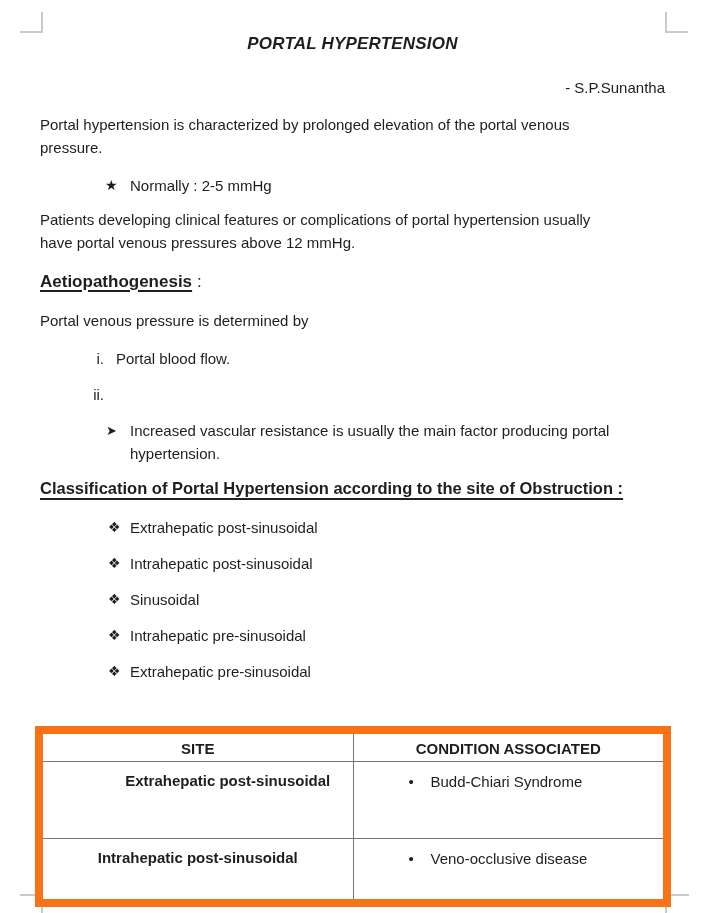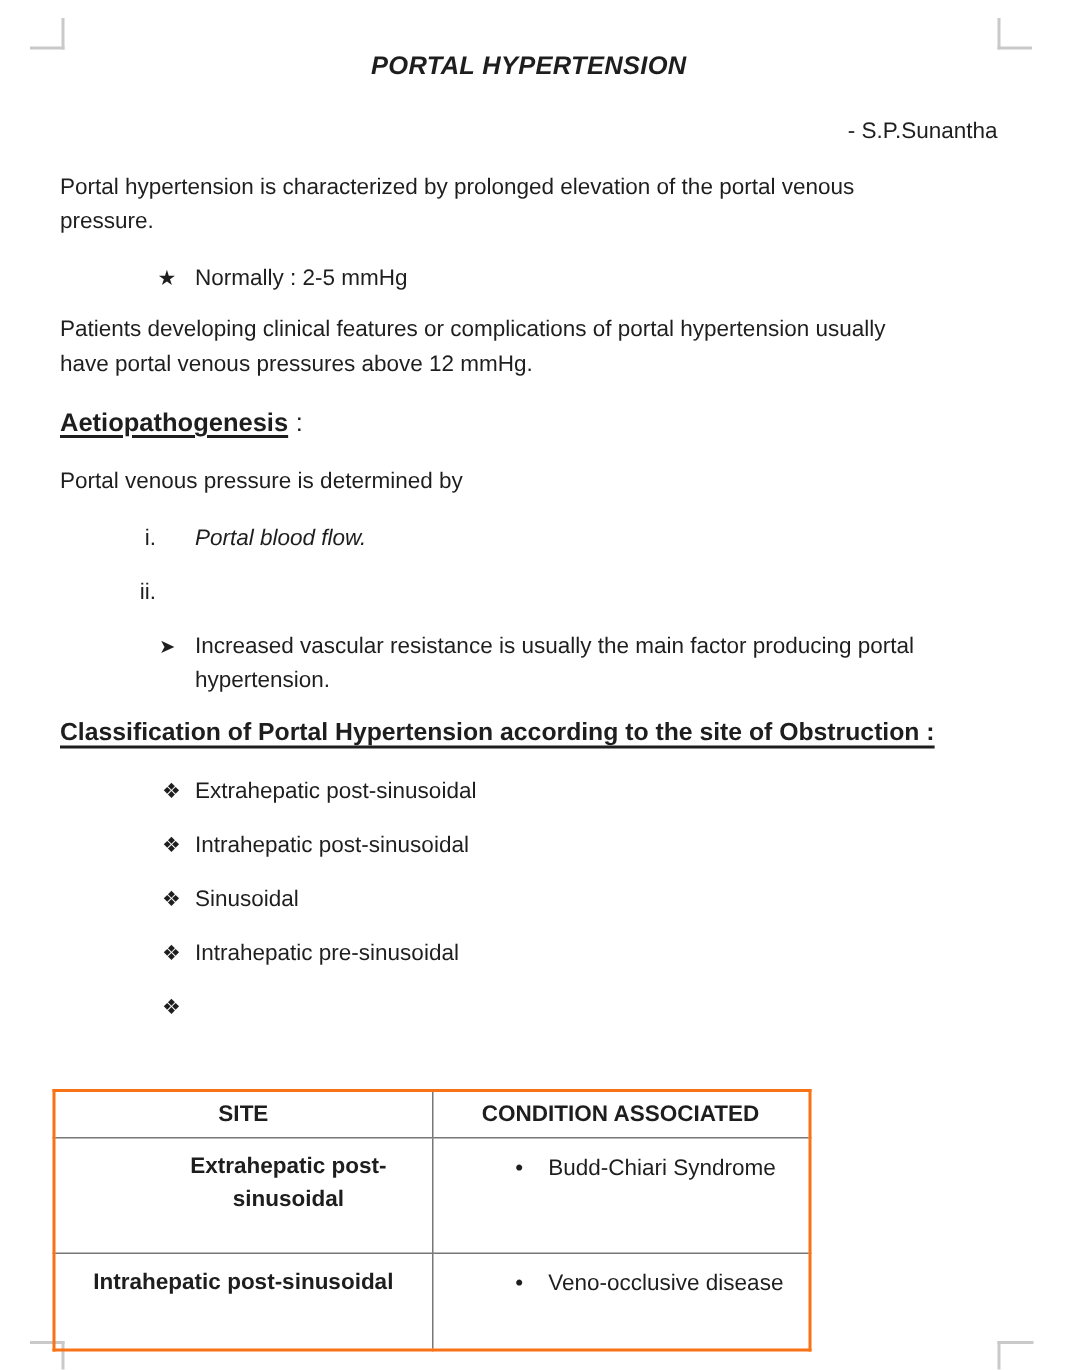"Portal blood flow." .li.roman .li-text { font-style: italic -> none; margin-left: 26px -> 12px }
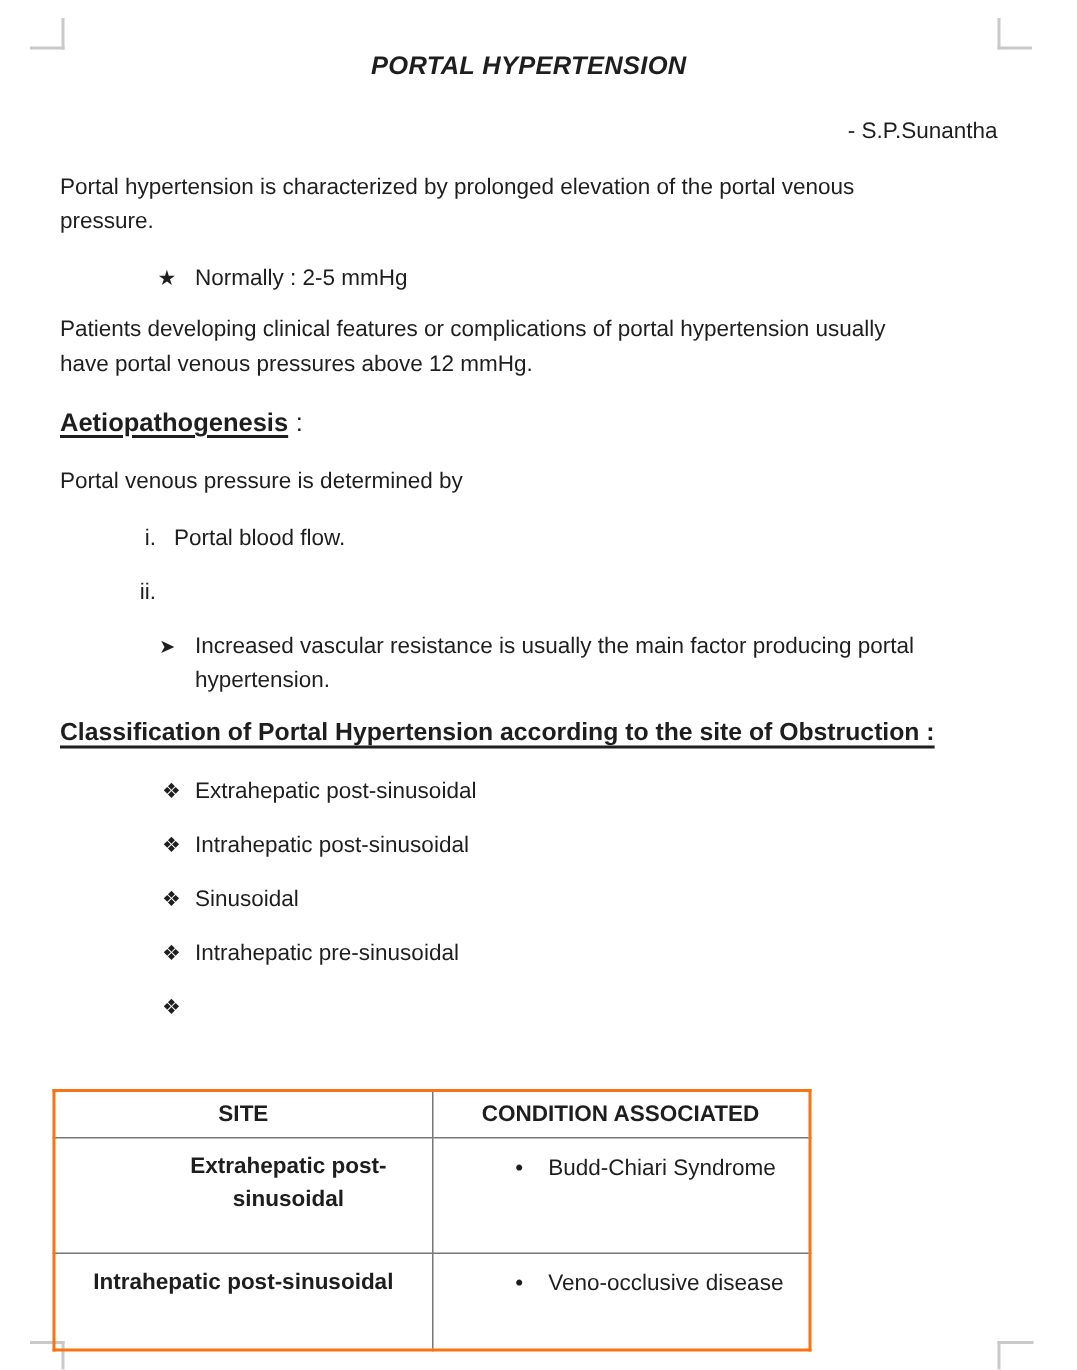"Extrahepatic pre-sinusoidal" span.li-text { html: none -> <span>Extrahepatic pre-sinusoidal</span> }
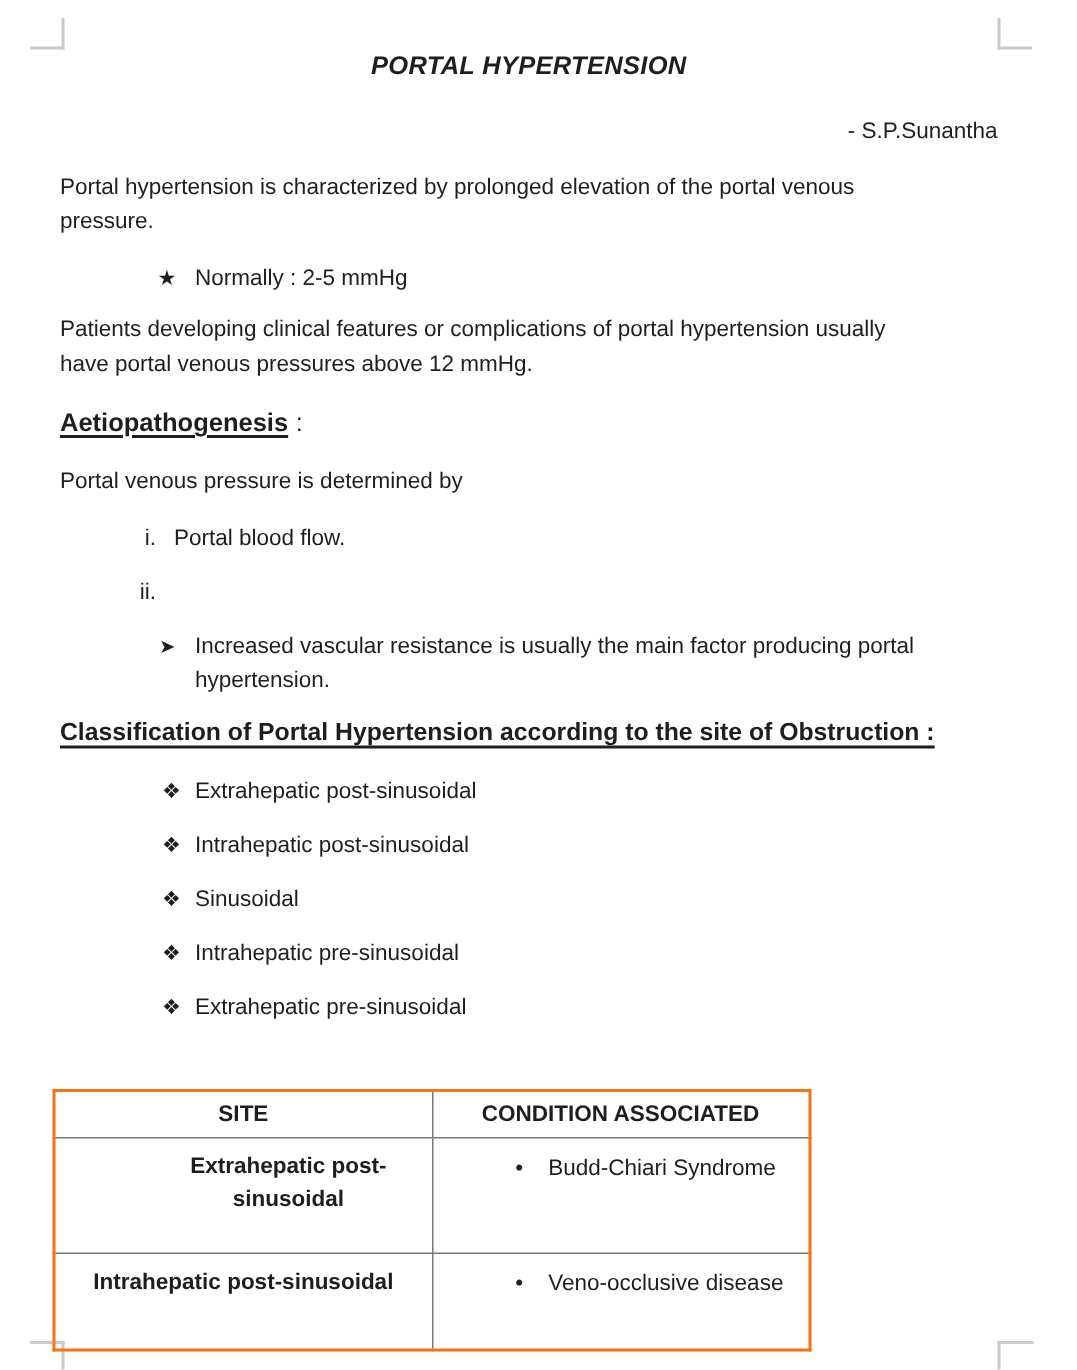"SITE" table.site-table { border: 2px solid #f97316 -> 8px solid #f97316; width: 506px -> 636px }
